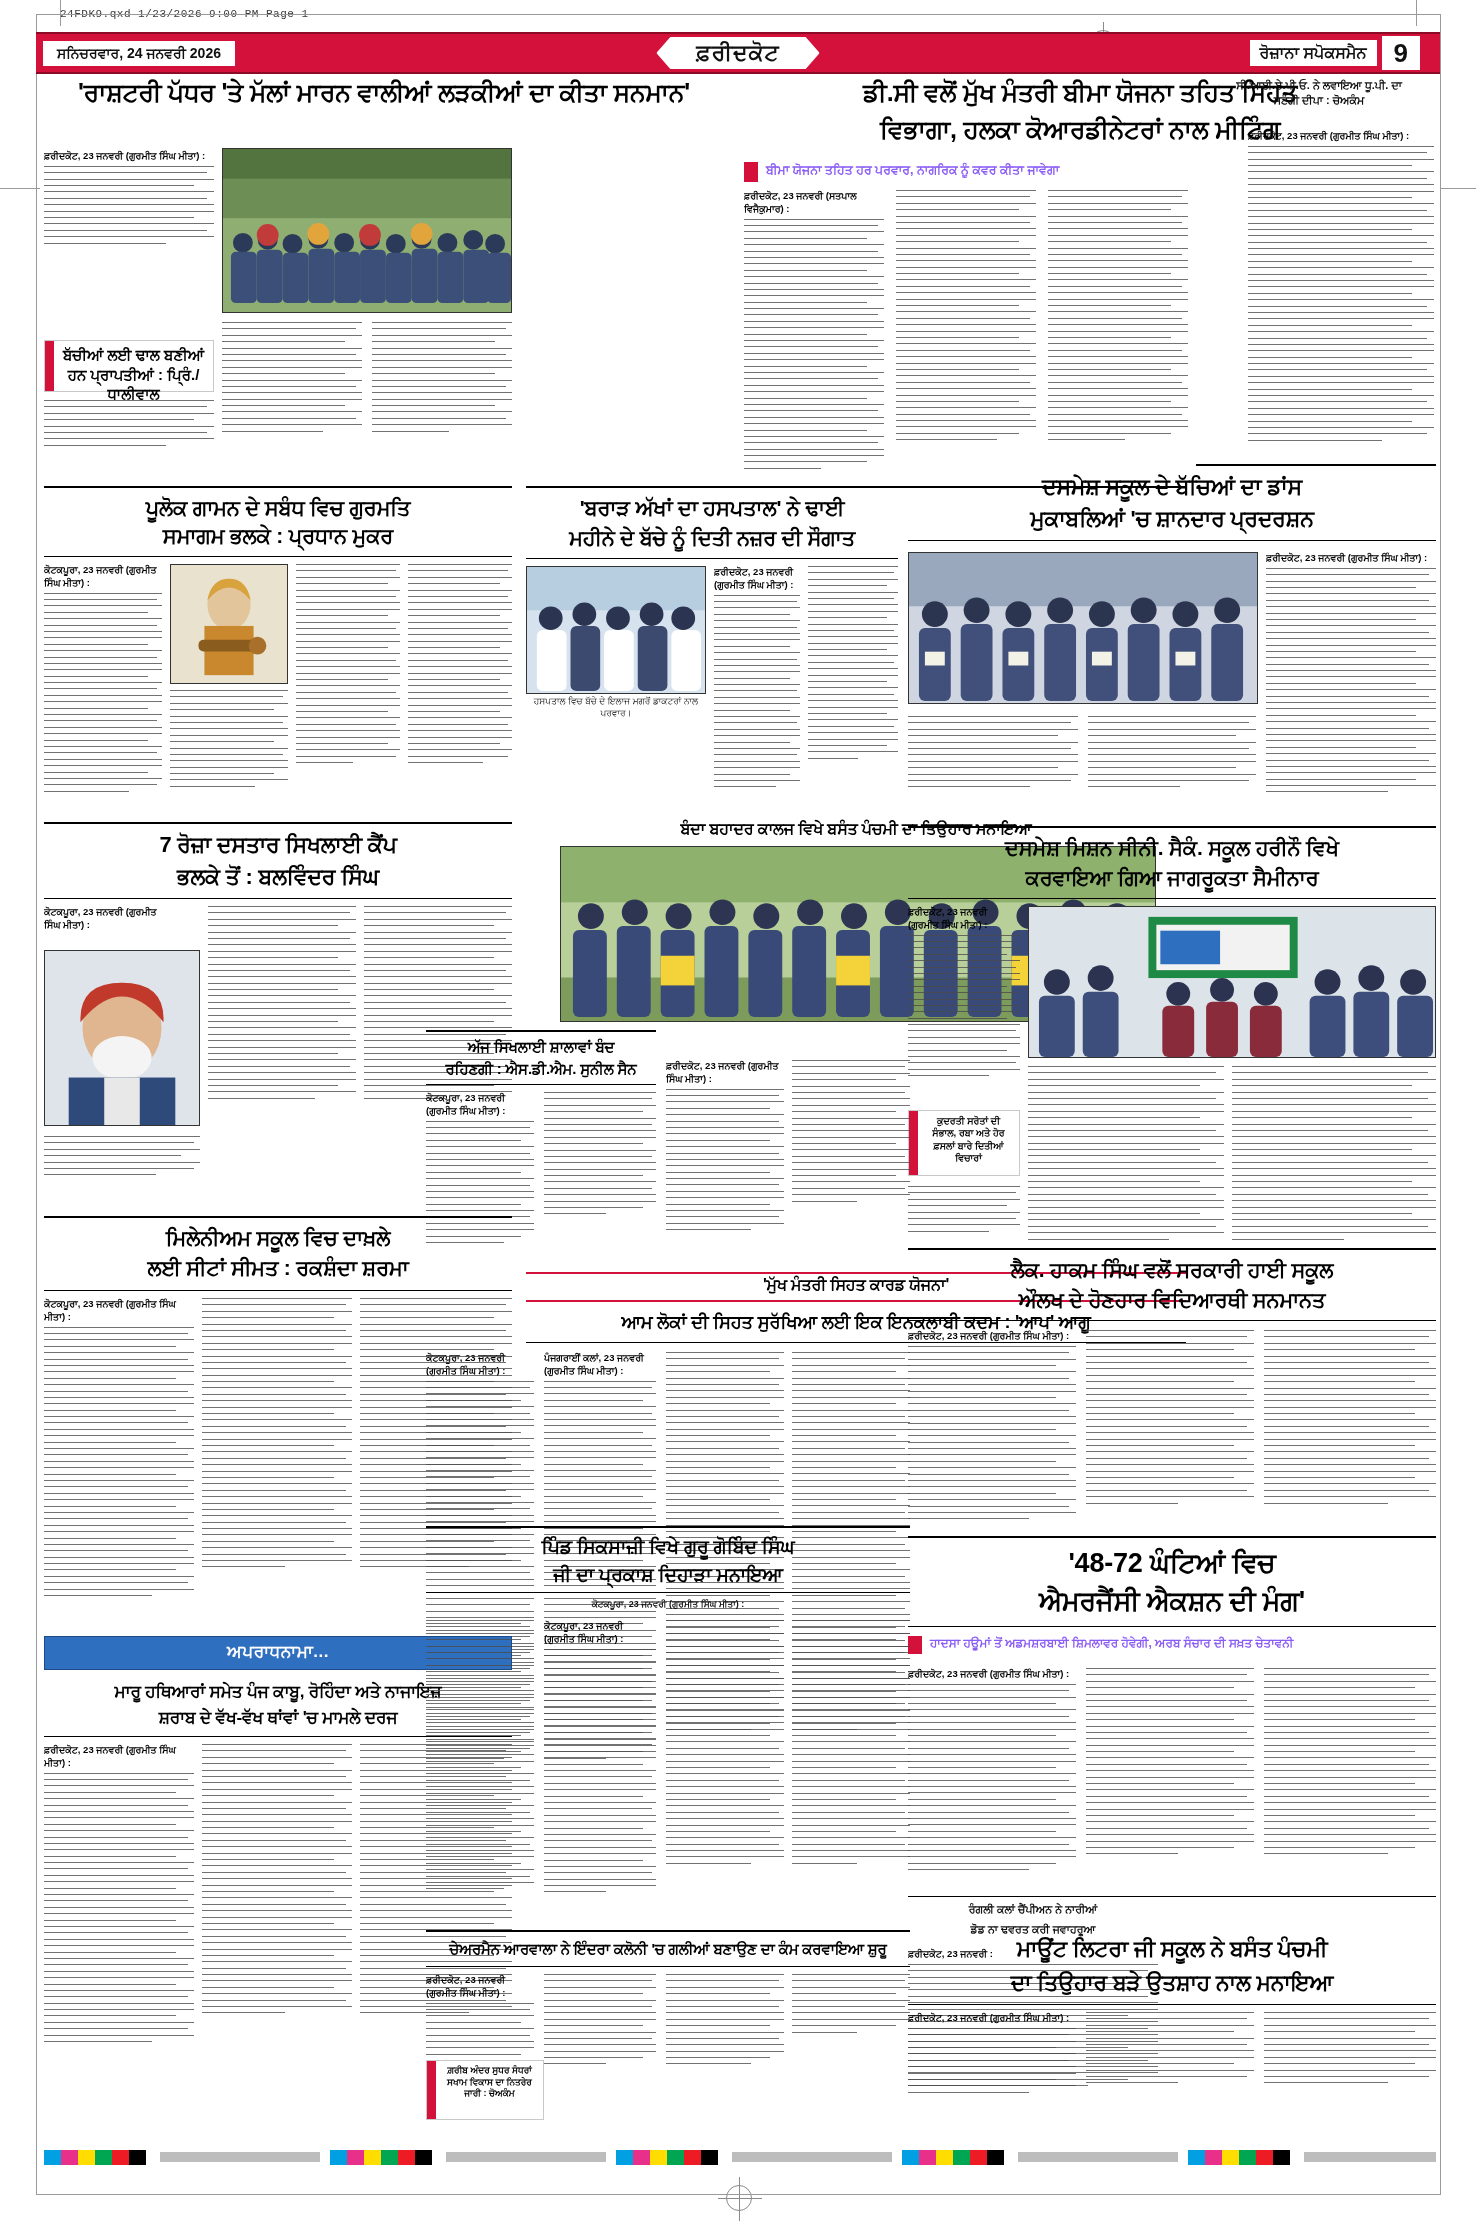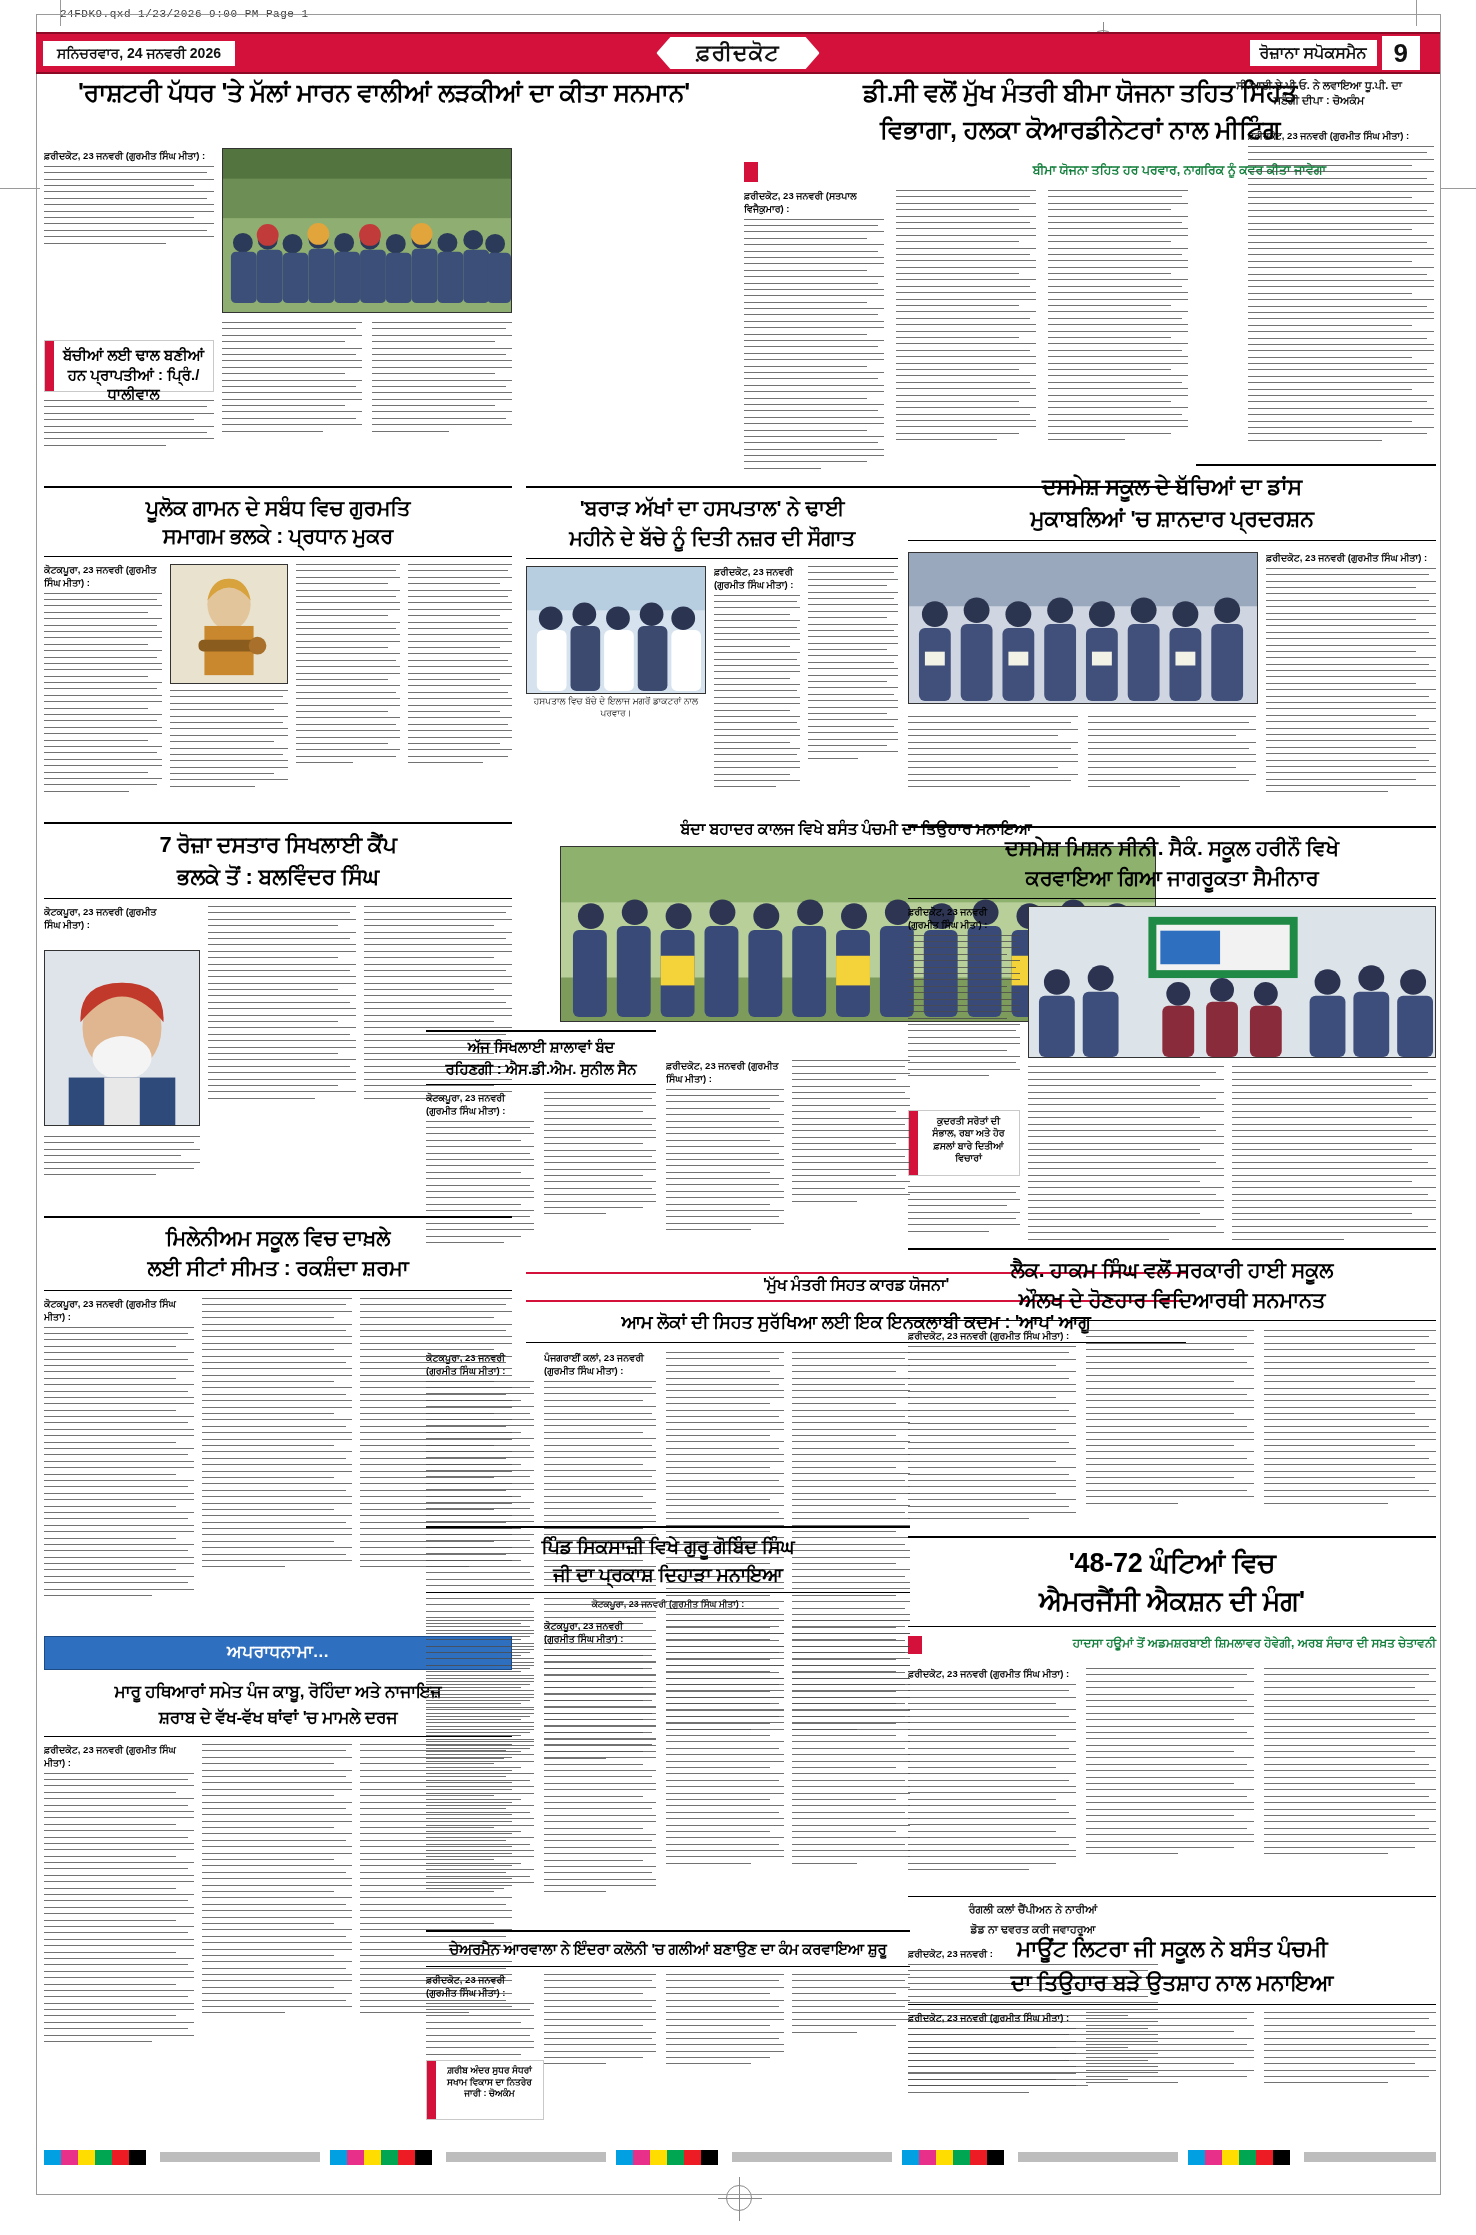"ਬੀਮਾ ਯੋਜਨਾ ਤਹਿਤ ਹਰ ਪਰਵਾਰ," .subhl { color: #15803d -> #8b5cf6; text-align: right -> left }
